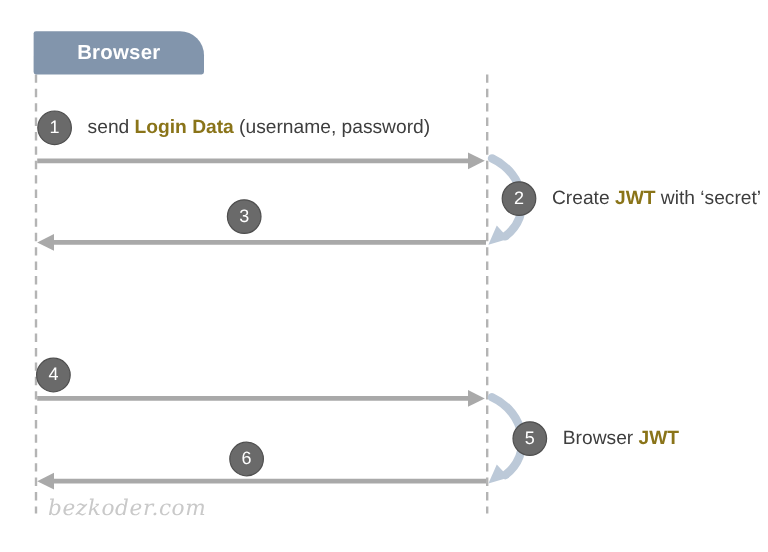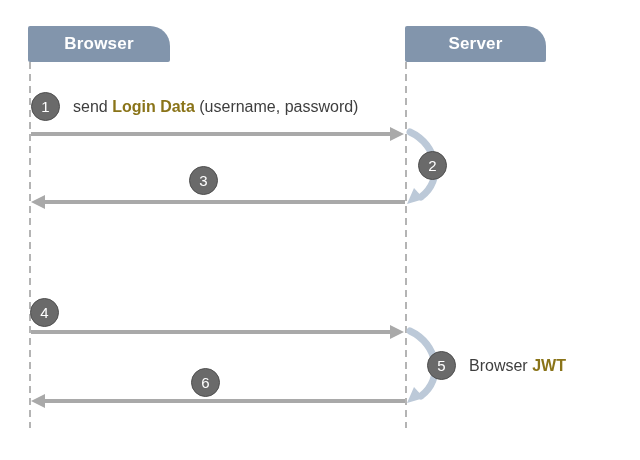"Server" div.actor { html: <div> <span>Server</span> </div> -> none }
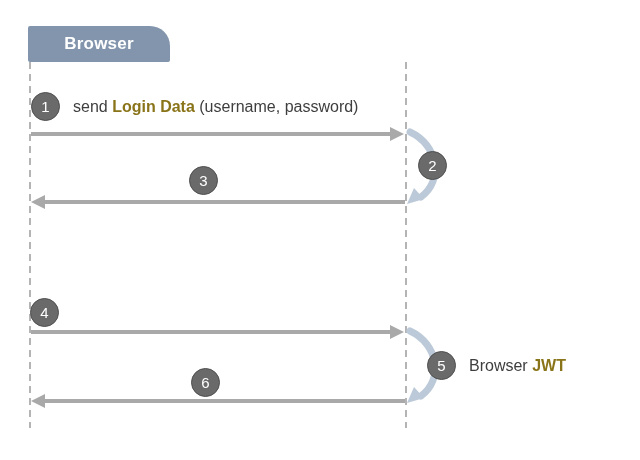"Create JWT with ‘secret’" div.label { html: none -> <div><span>Create </span><span>JWT</span><span> with ‘secret’</span></div> }
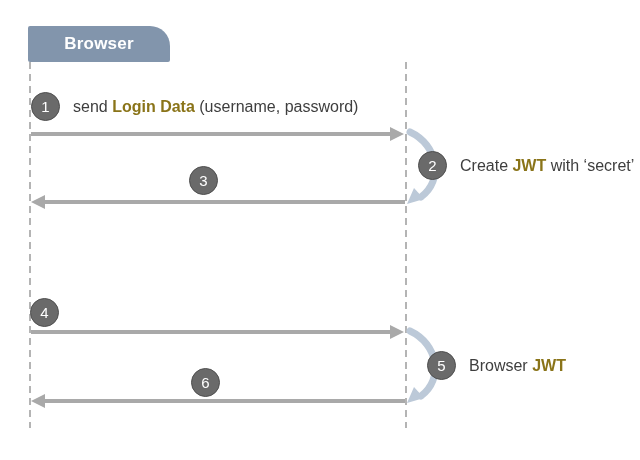"bezkoder.com" div.watermark { html: none -> <div>bezkoder.com</div> }
